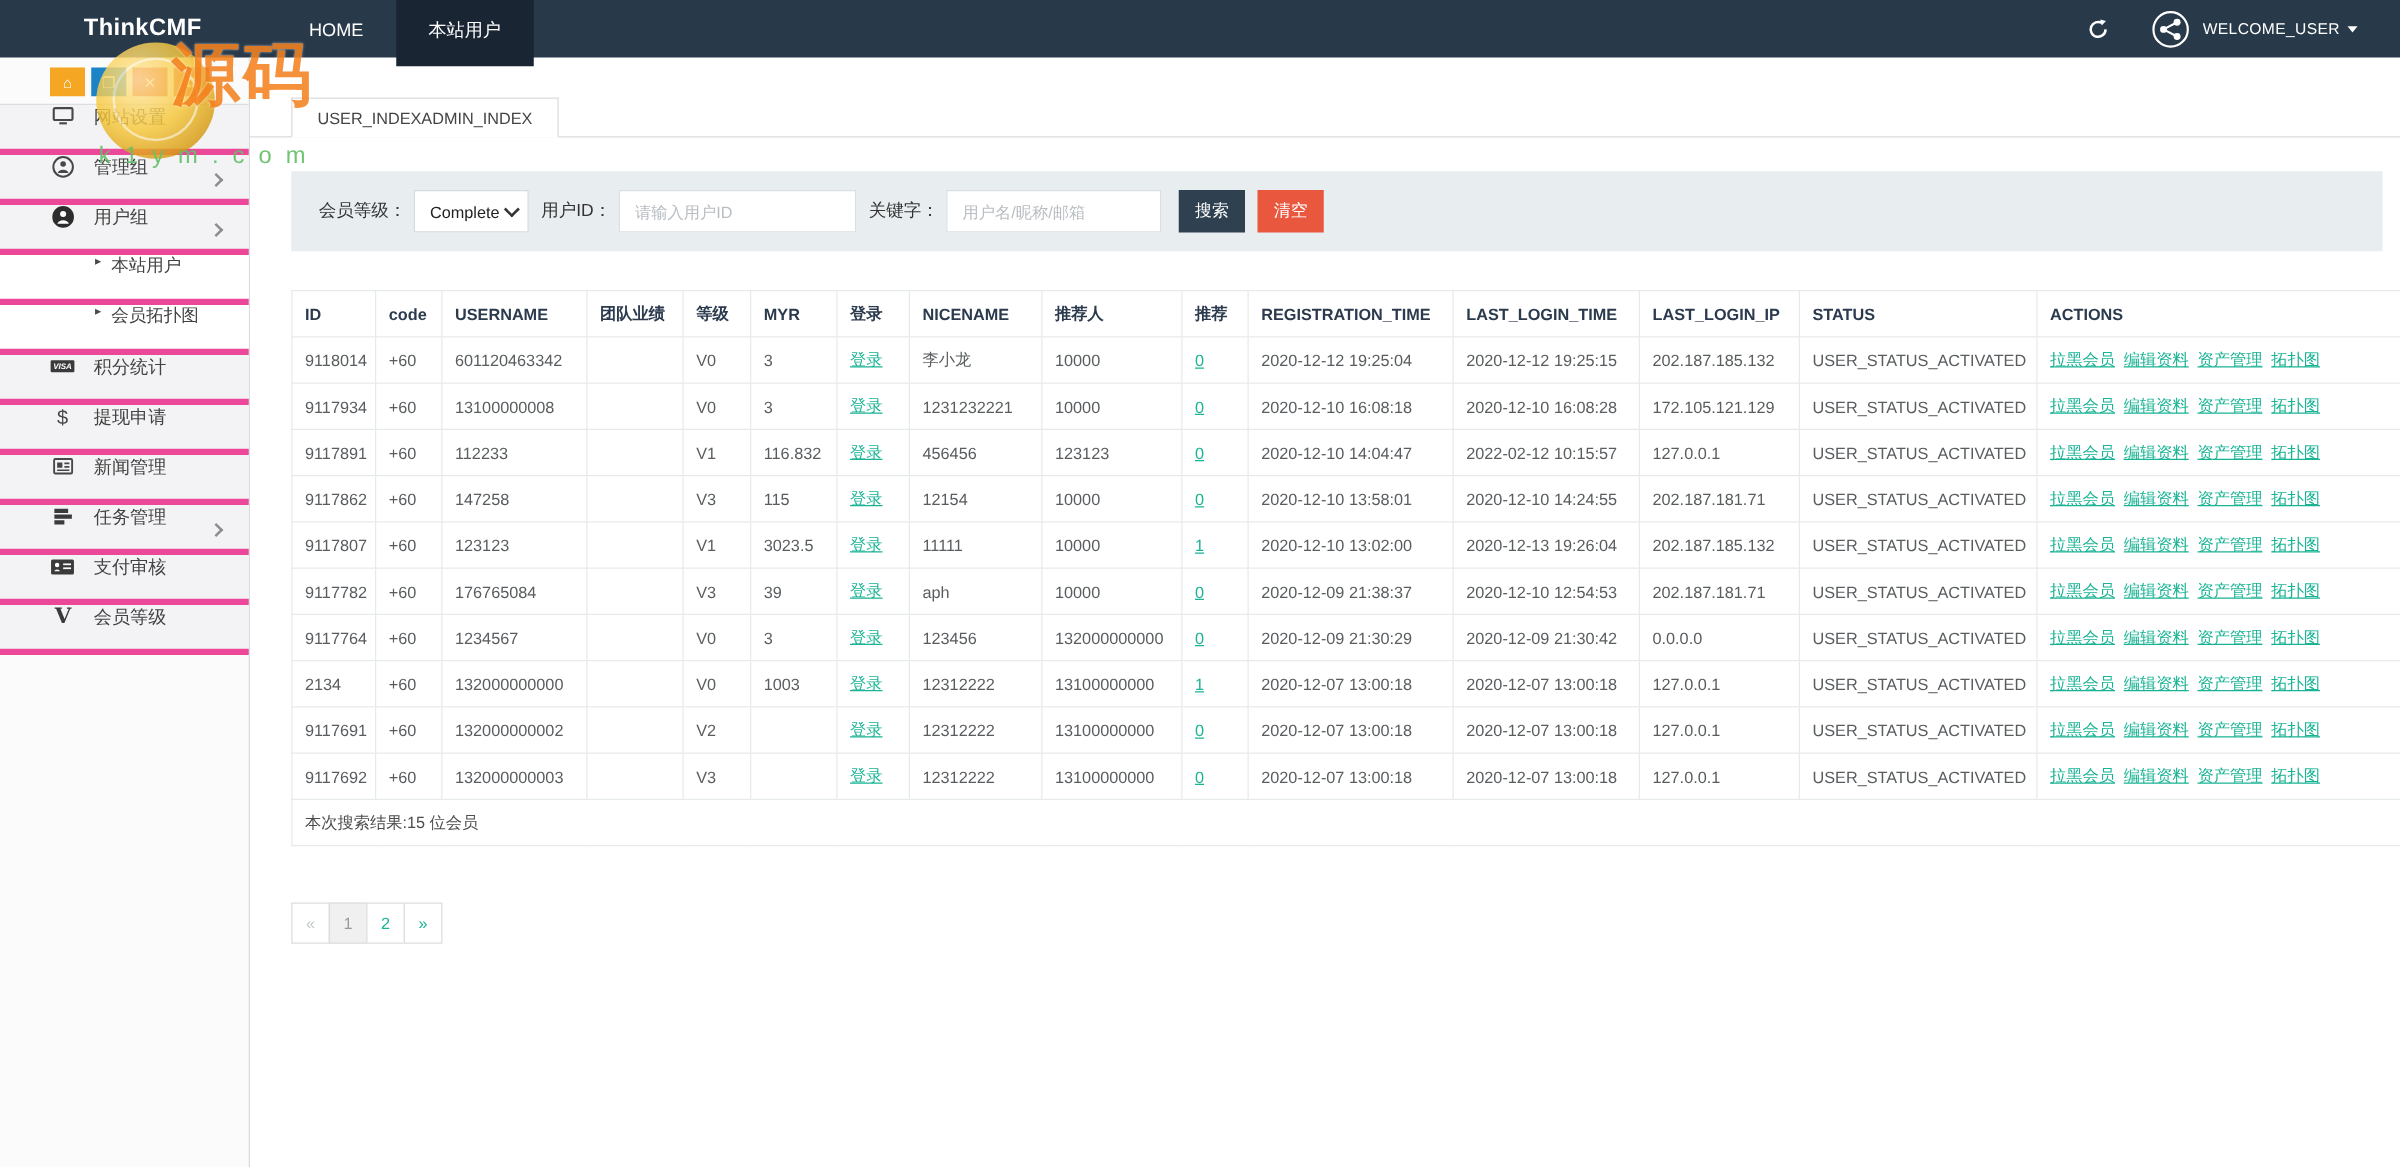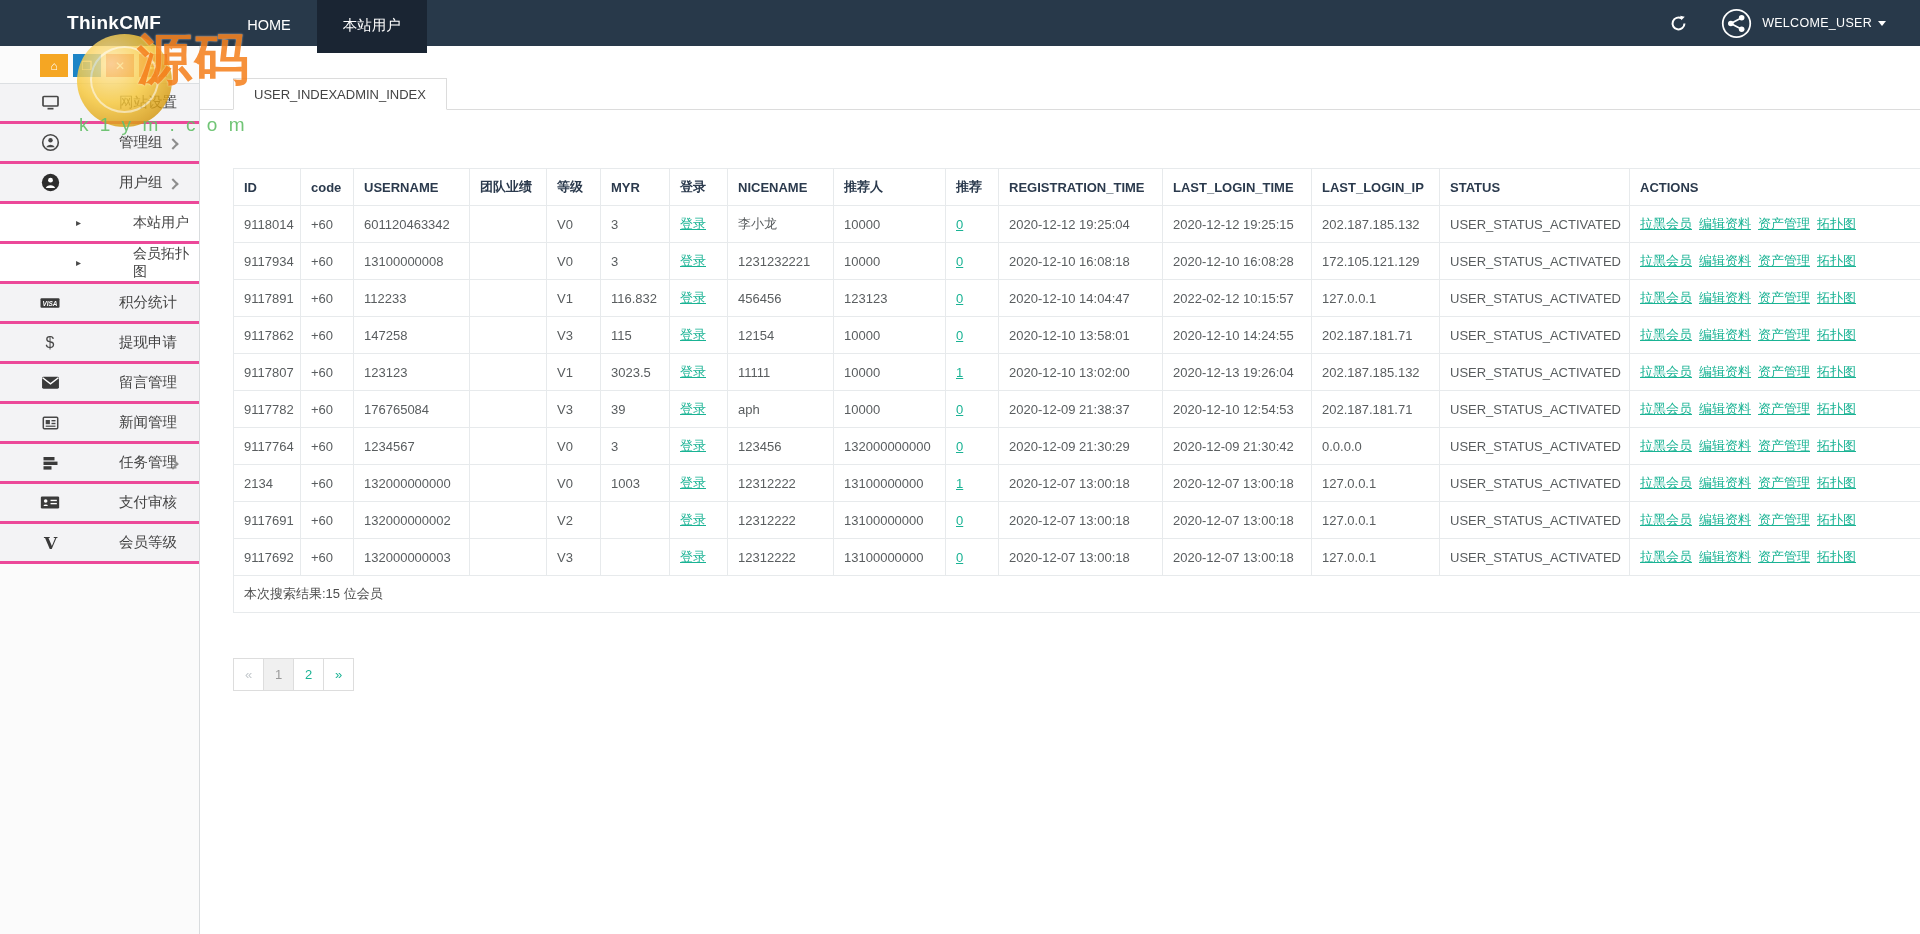"网站设置" .side-item { align-items: center -> none; border-bottom: 3px solid #ec4899 -> 5px solid #ec4899; gap: 44px -> none }
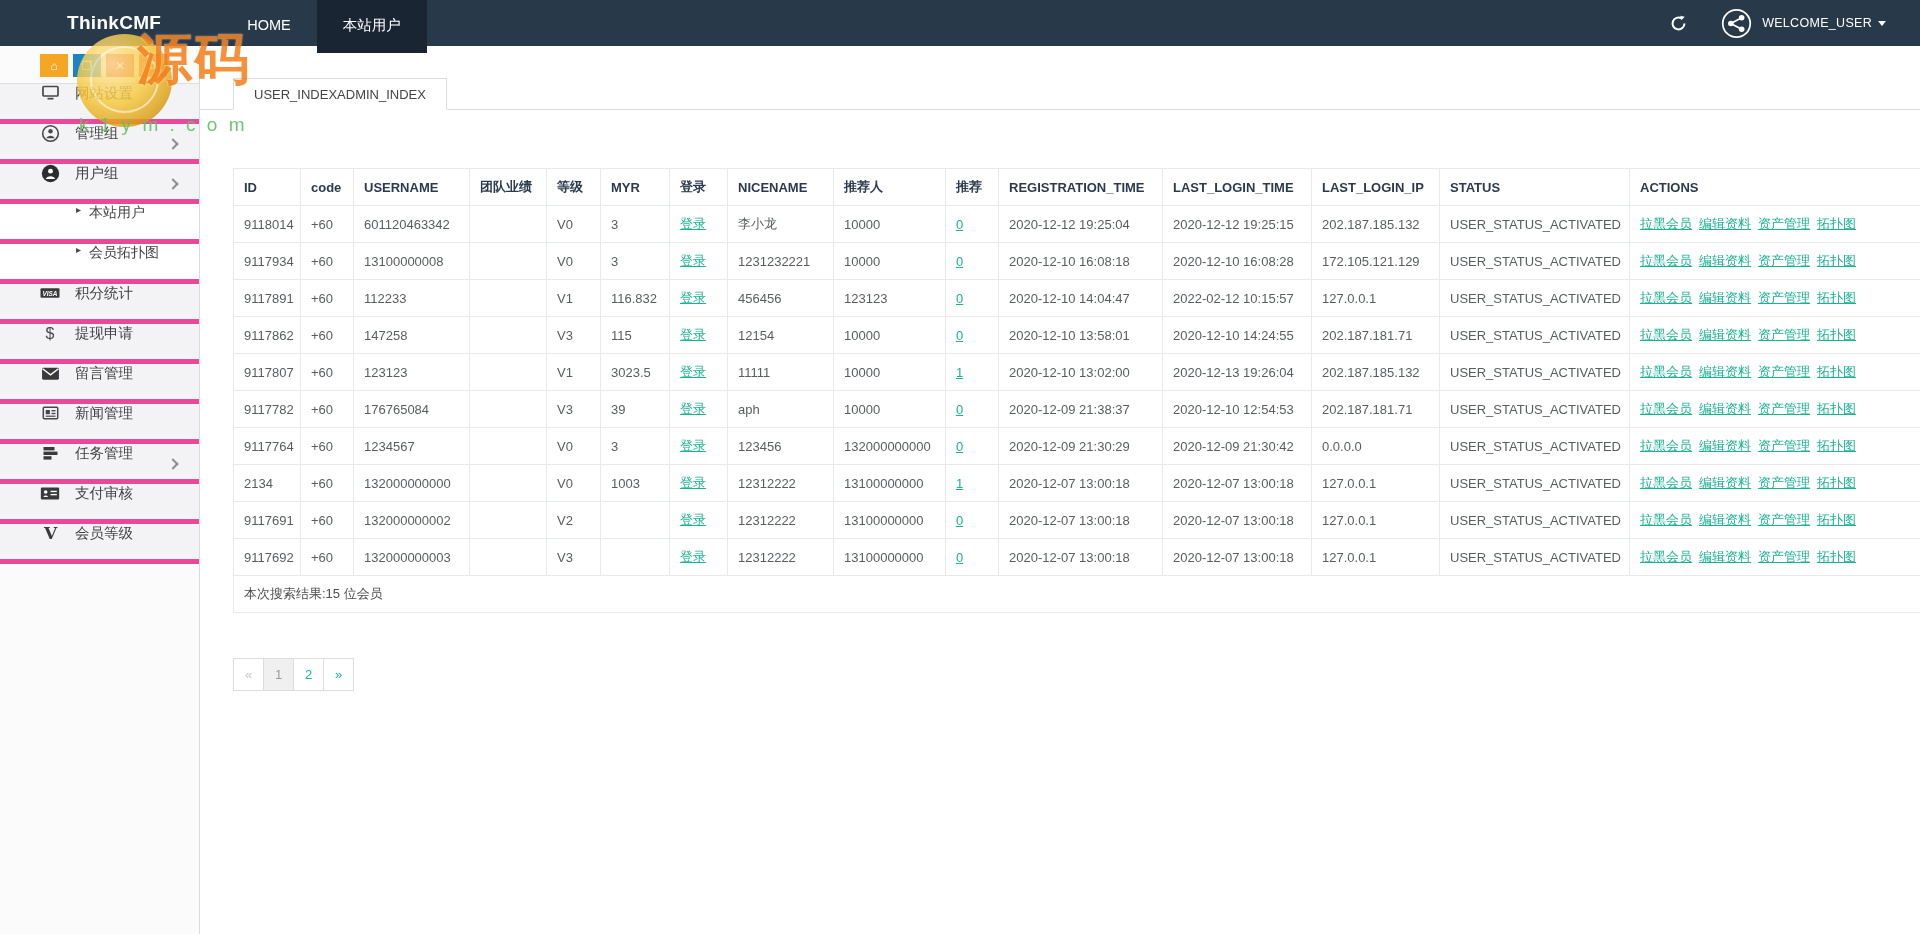"会员等级：" div.filter-bar { html: none -> <div> <span>会员等级：</span> <span> <select> <option>Complete</option> </select> </span> <span>用户ID：</span> <input> <span>关键字：</span> <input> <button>搜索</button> <button>清空</button> </div> }
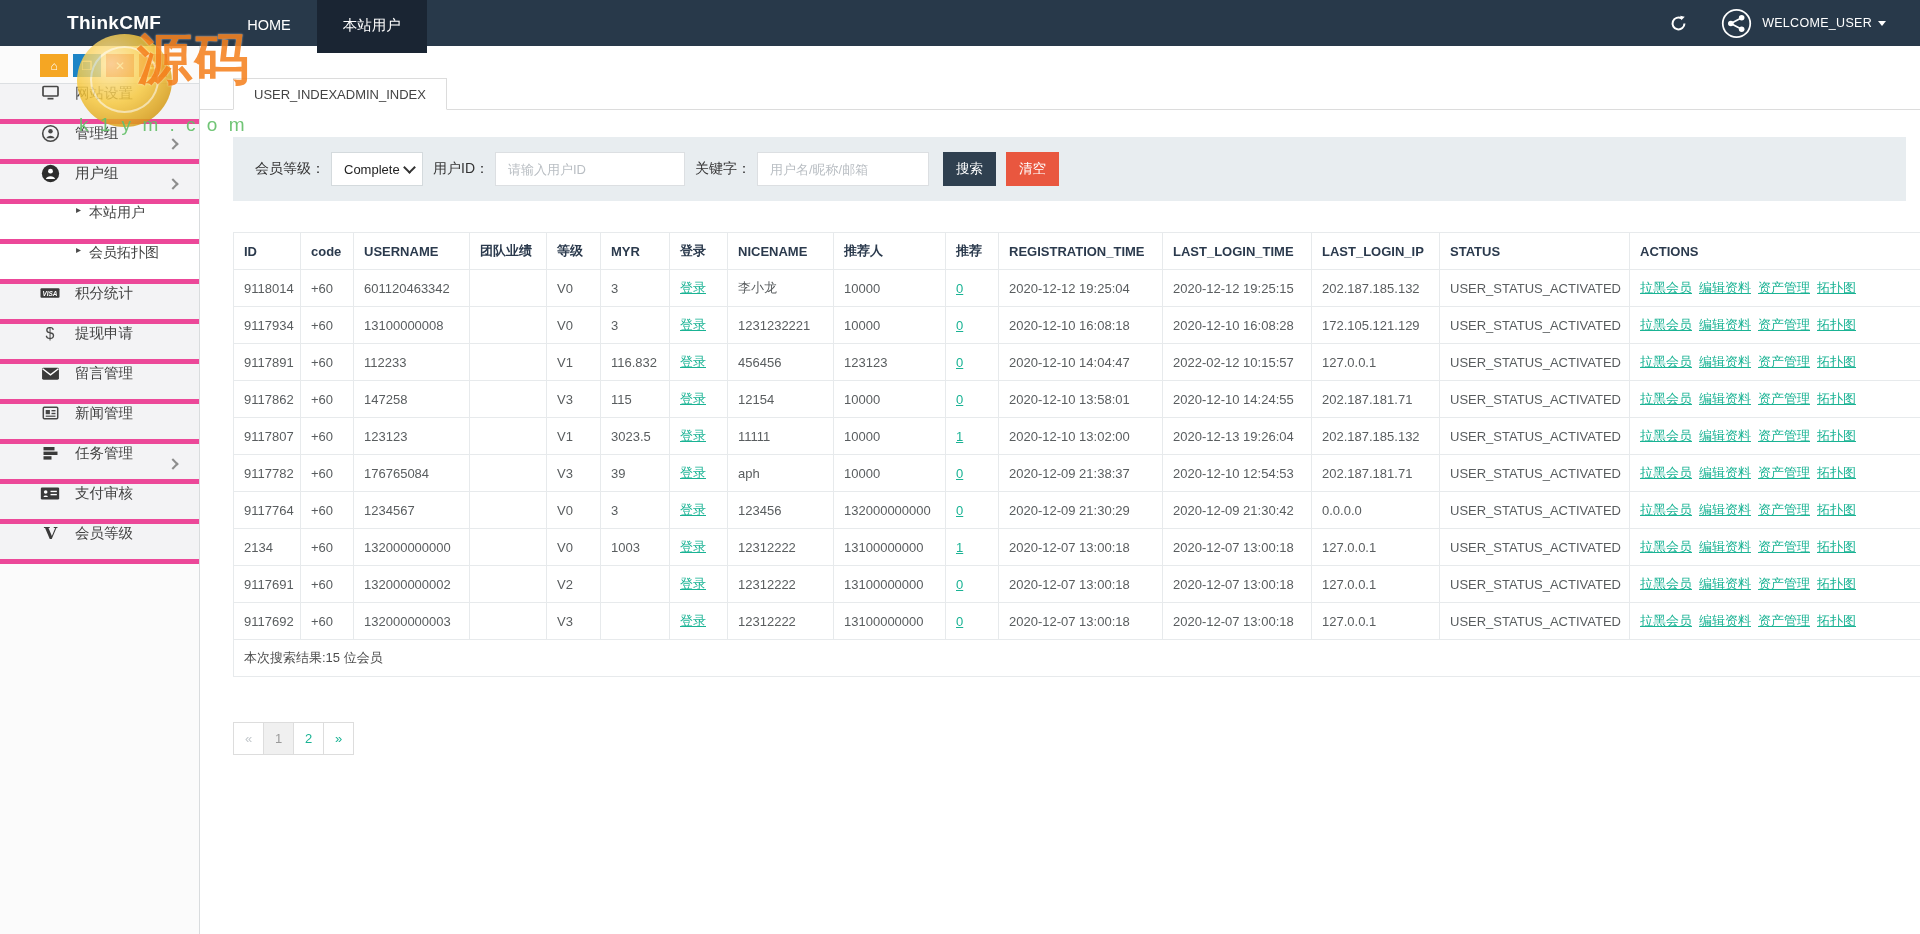"留言管理" div.side-item { html: <div> <span> <svg> <rect></rect> <path></path> </svg> </span> <span>留言管理</span> </div> -> none }
